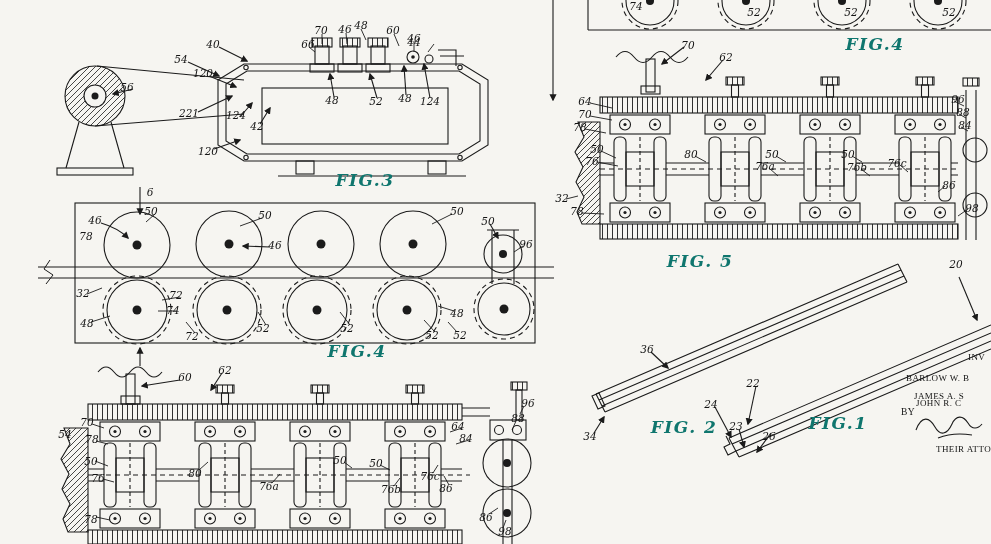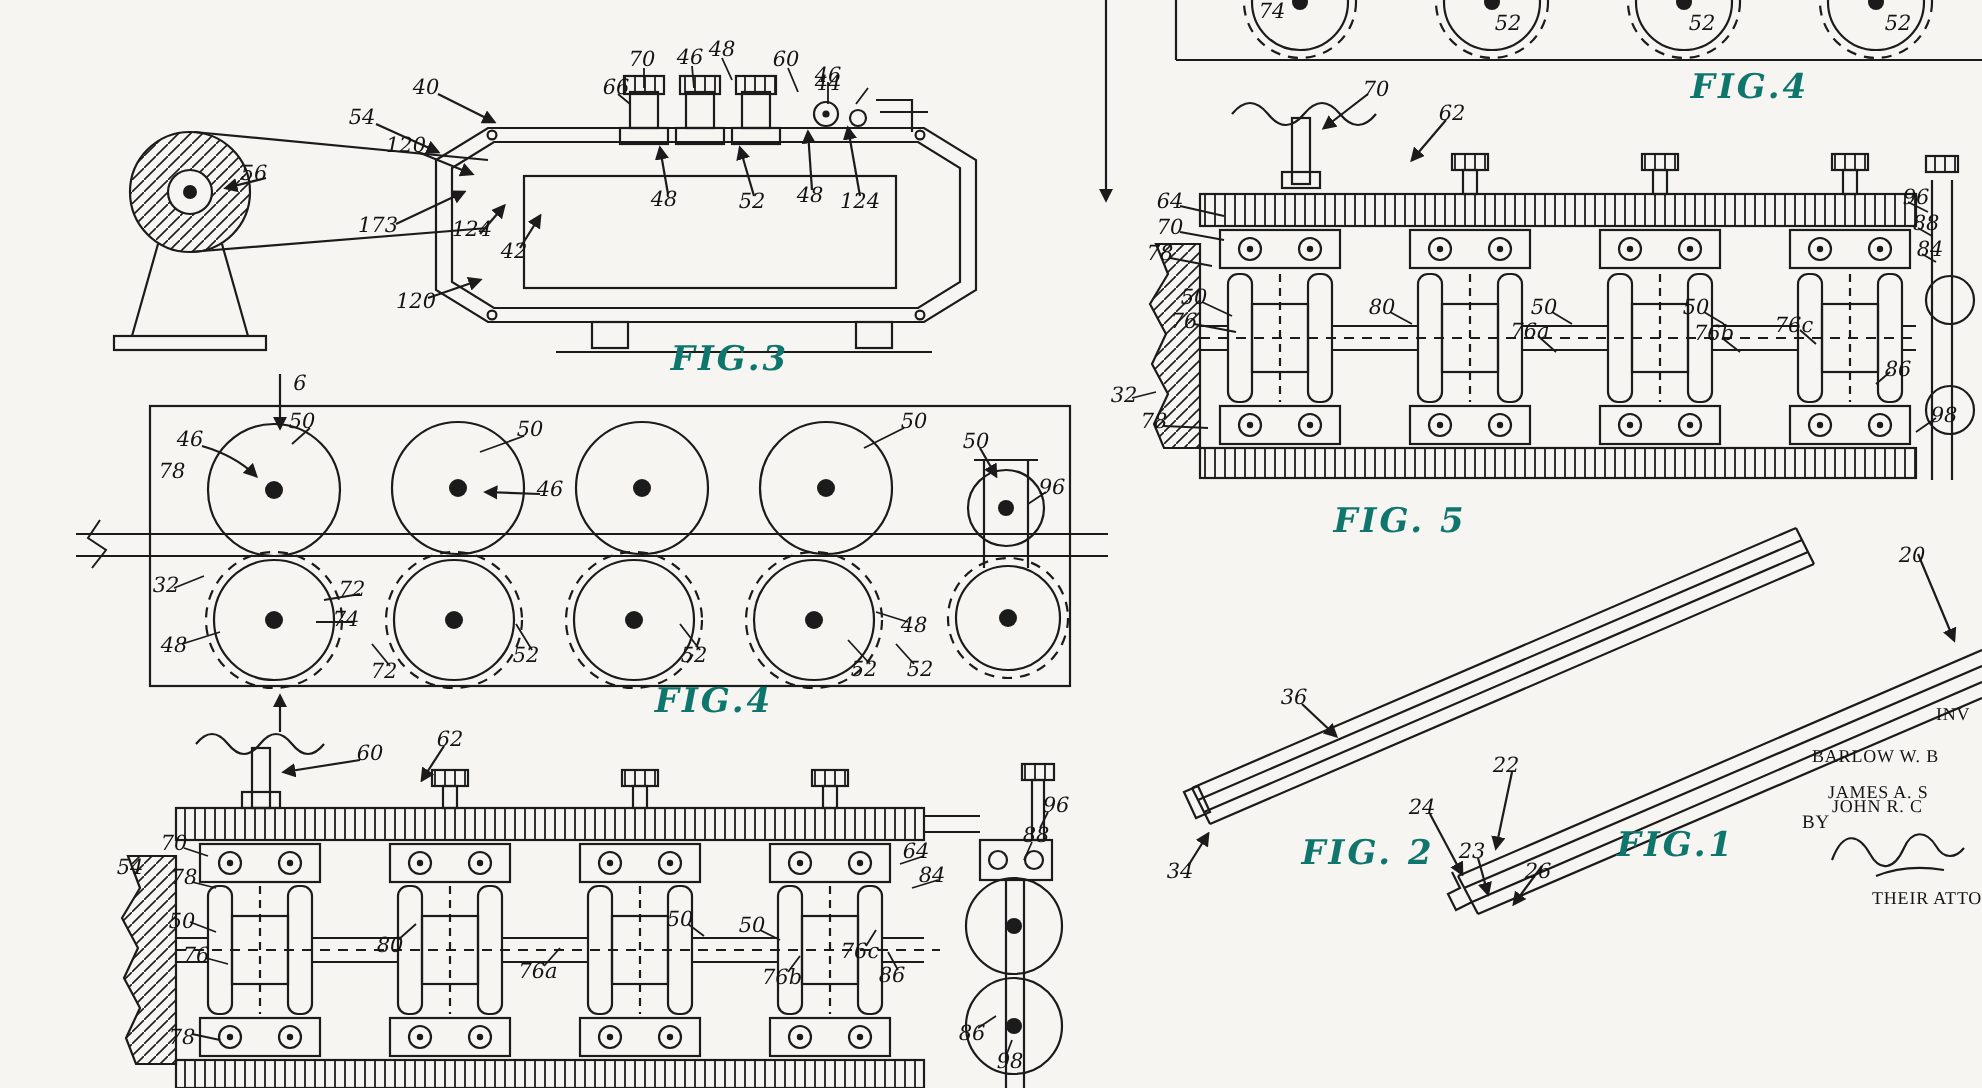"173" span.ref { text: 173 -> 221 }
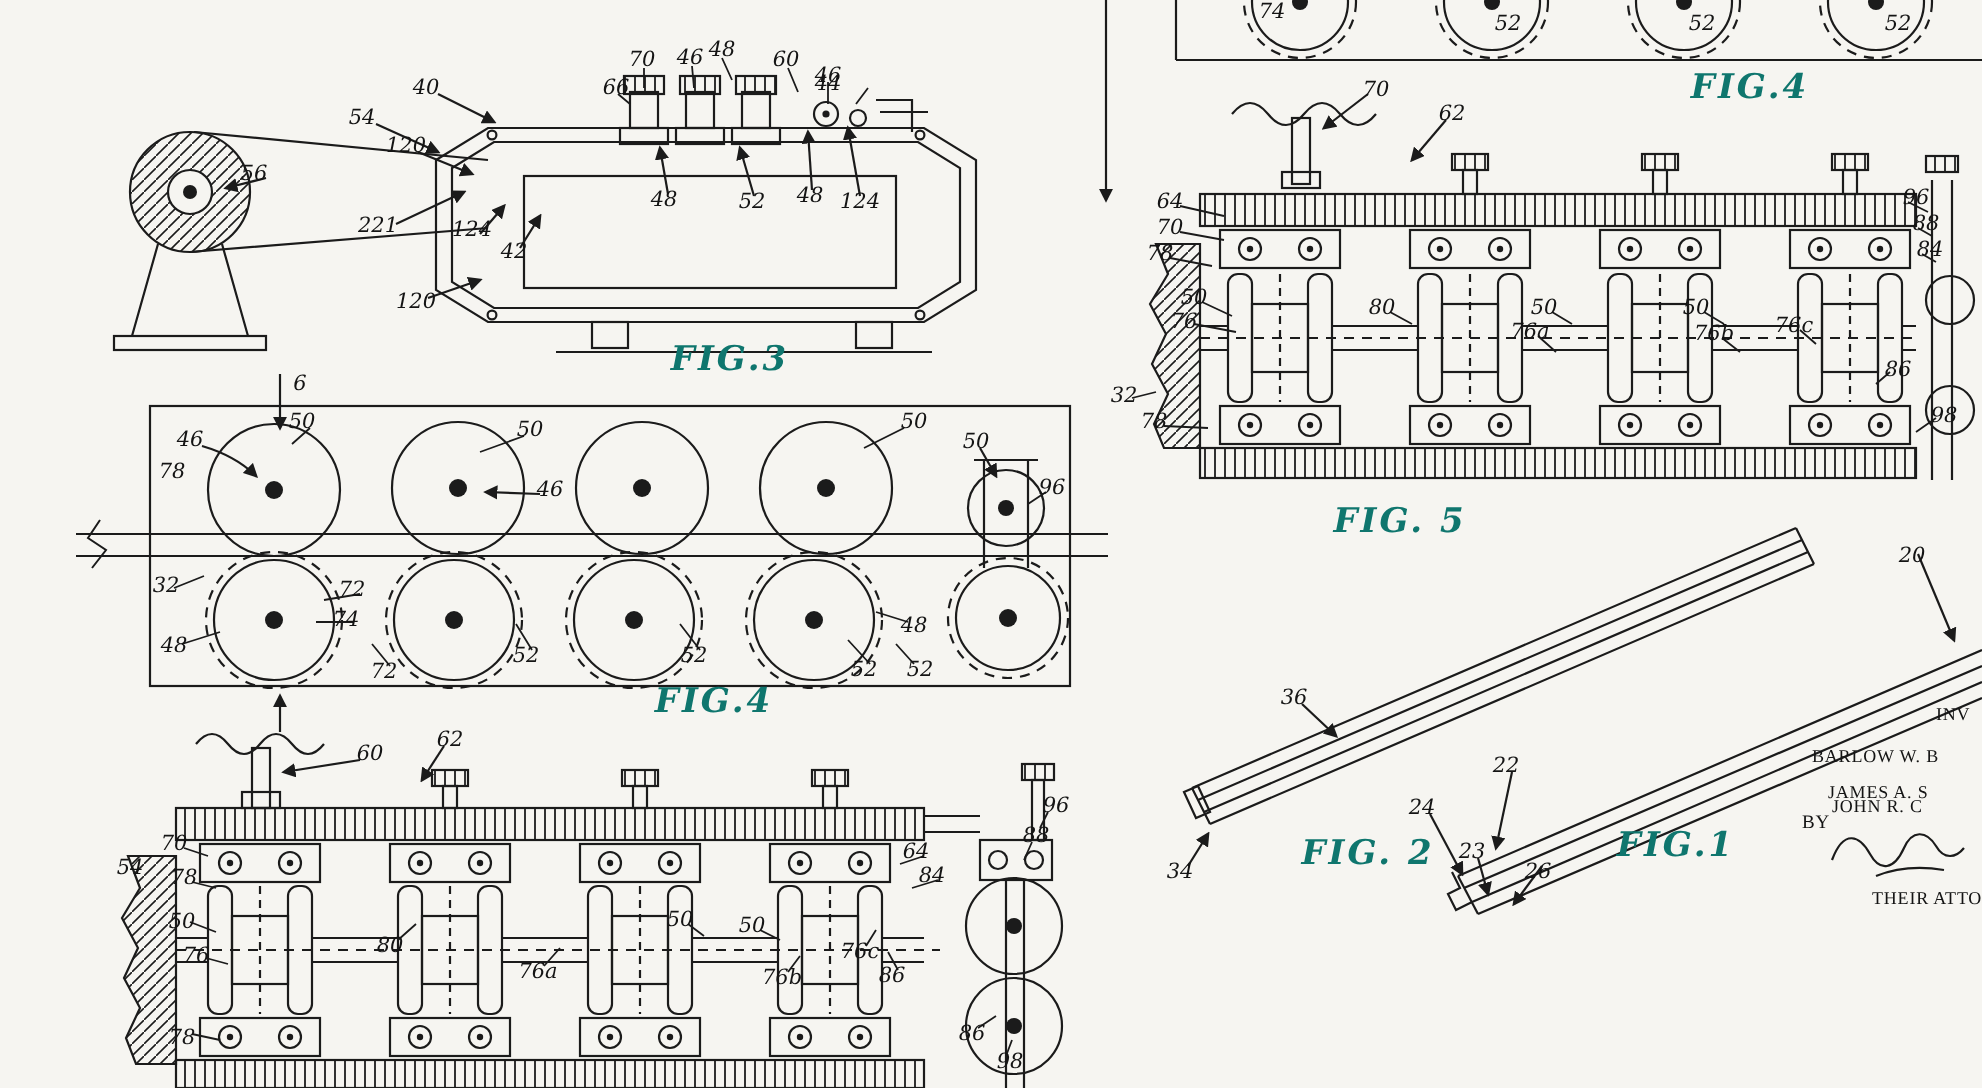"20" span.ref { top: 278px -> 264px }
